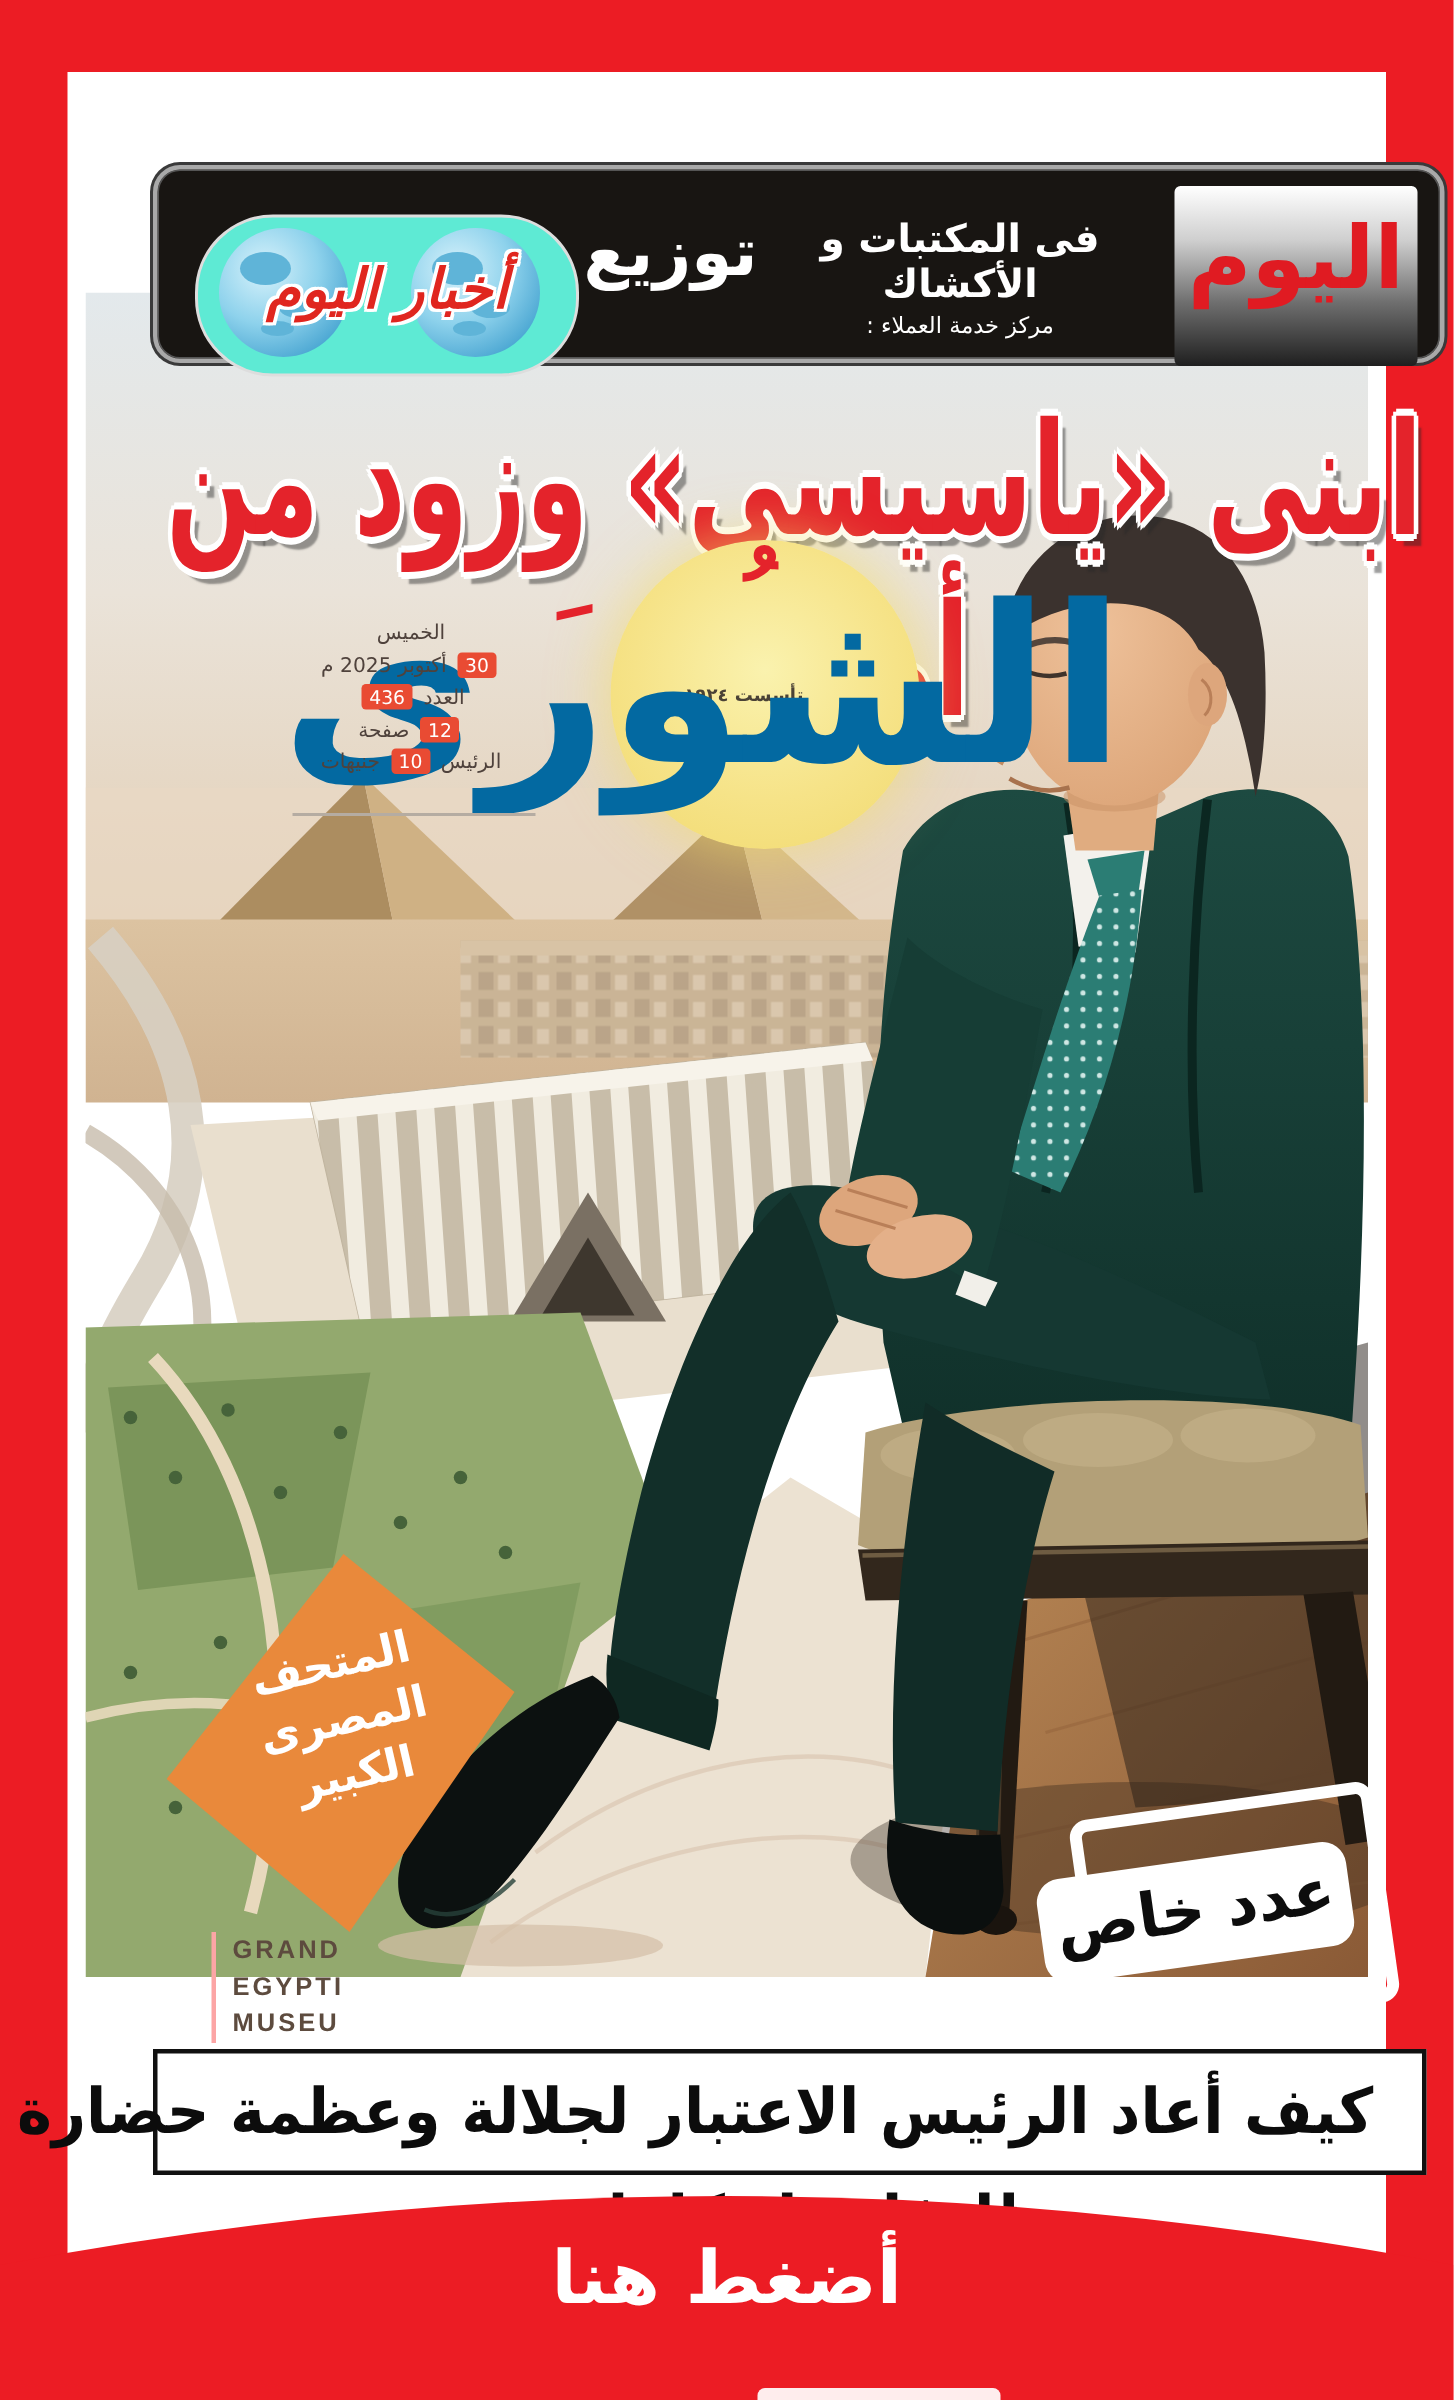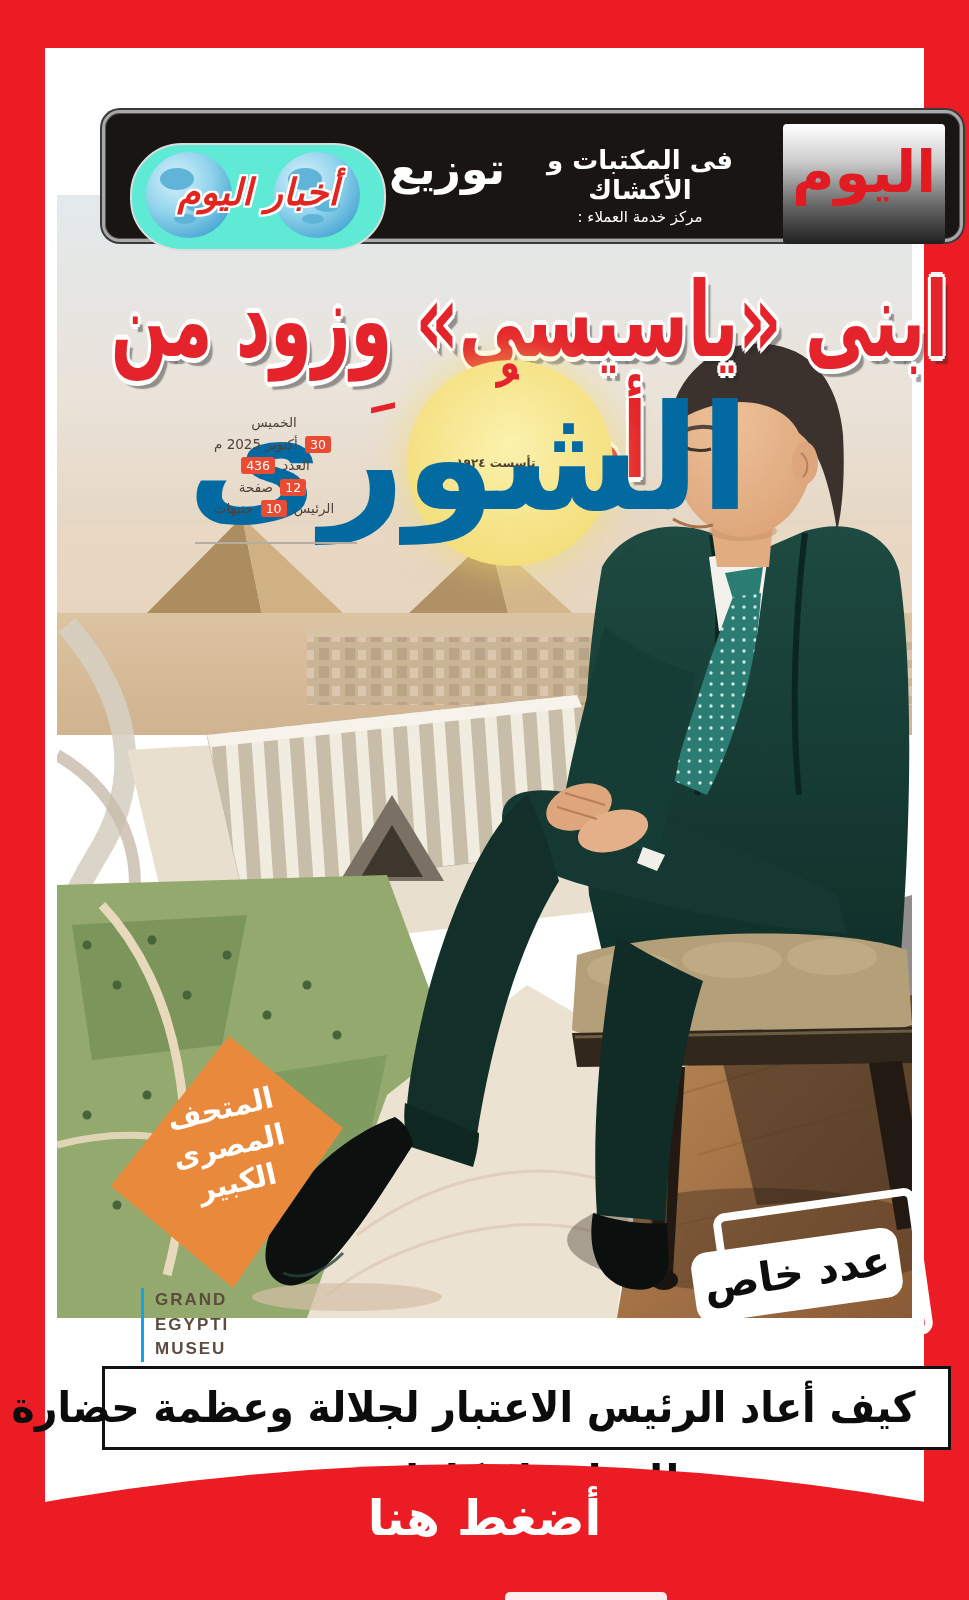"GRAND" #gem-english { border-left: 3px solid #0ea5e9 -> 3px solid #fca5a5 }
